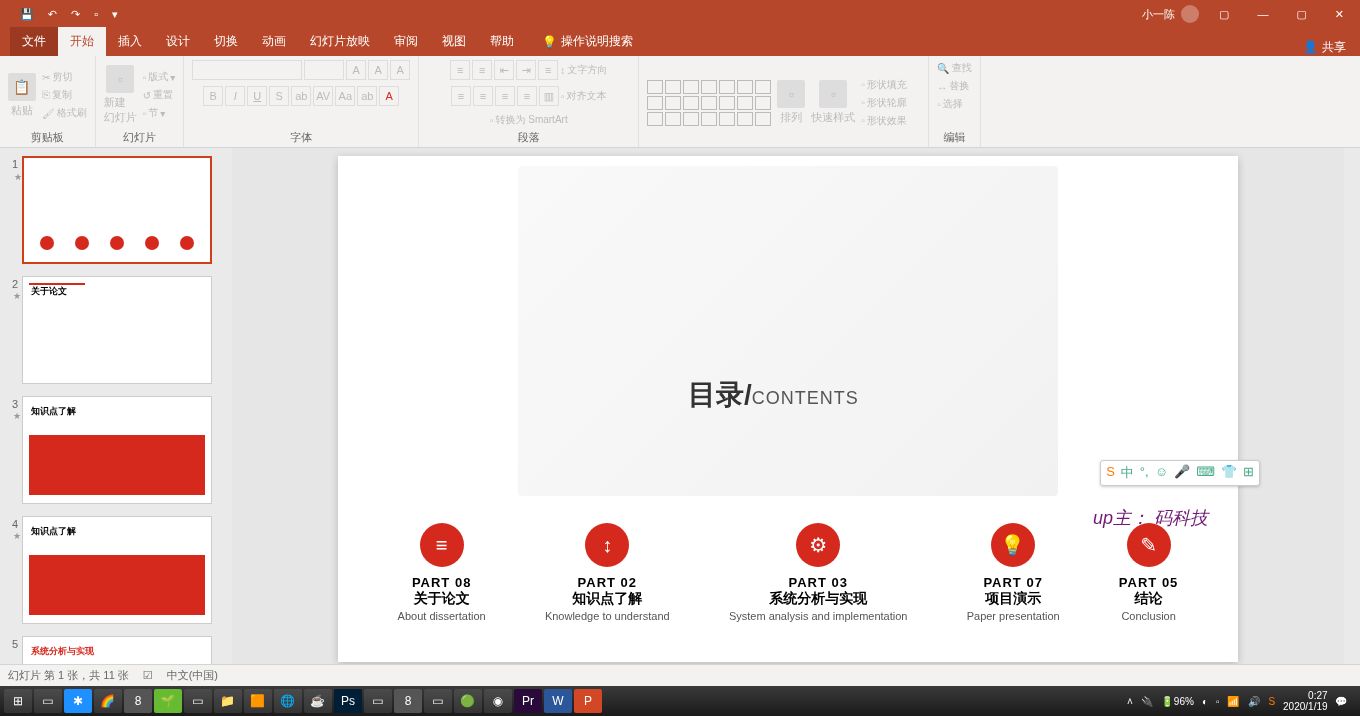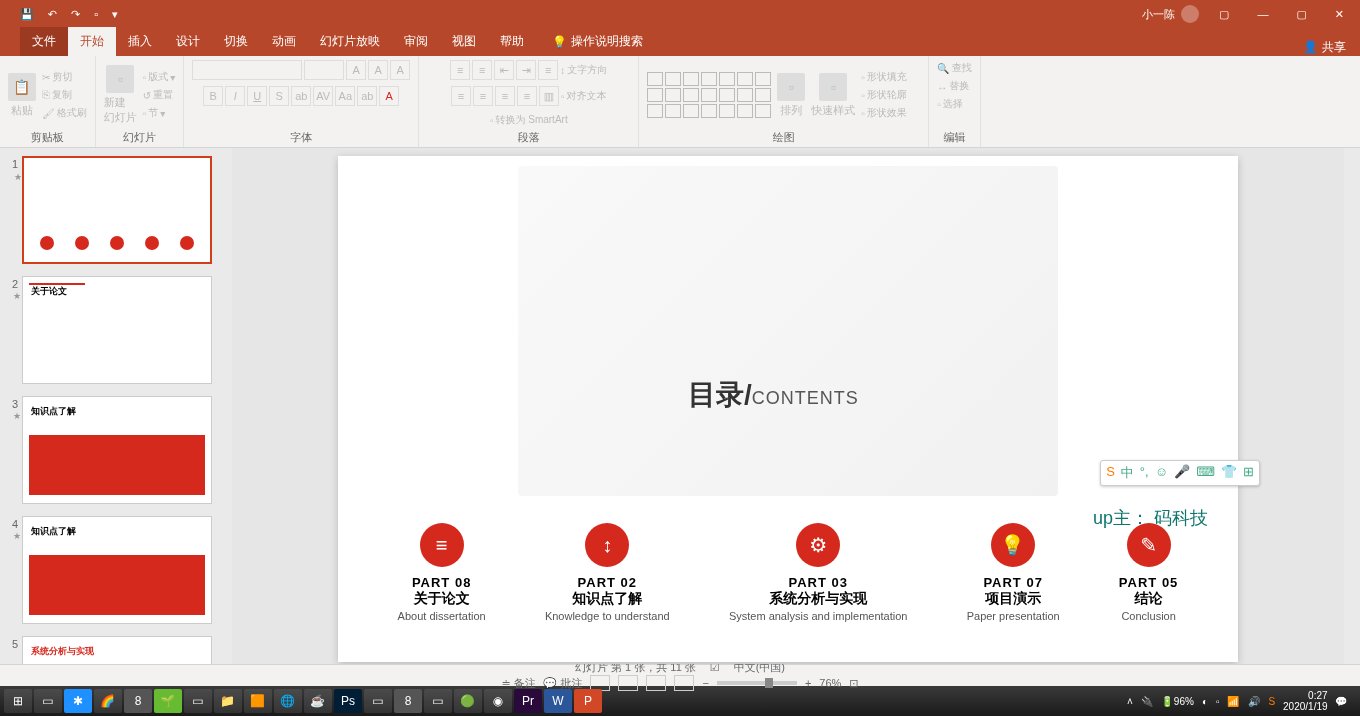"文件" .tabbar { padding-left: 20px -> 10px }
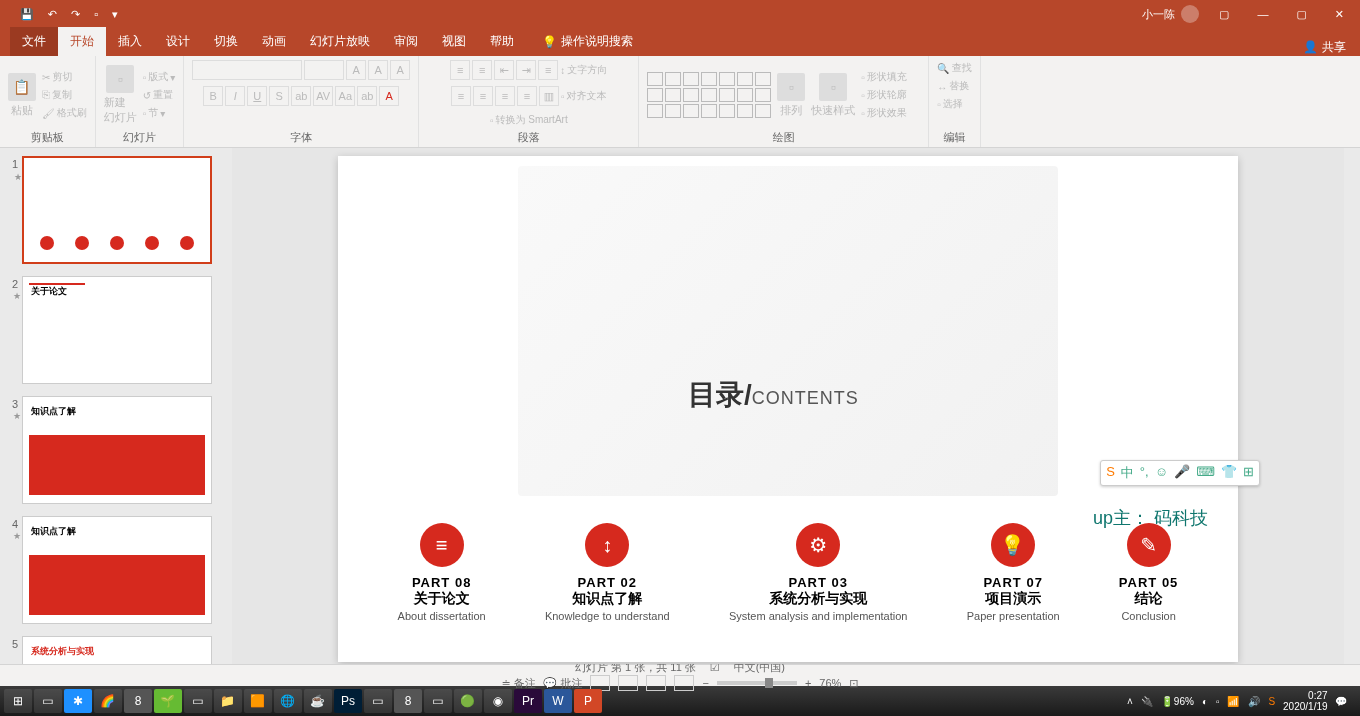"绘图" div.label { html: <div>绘图</div> -> none }
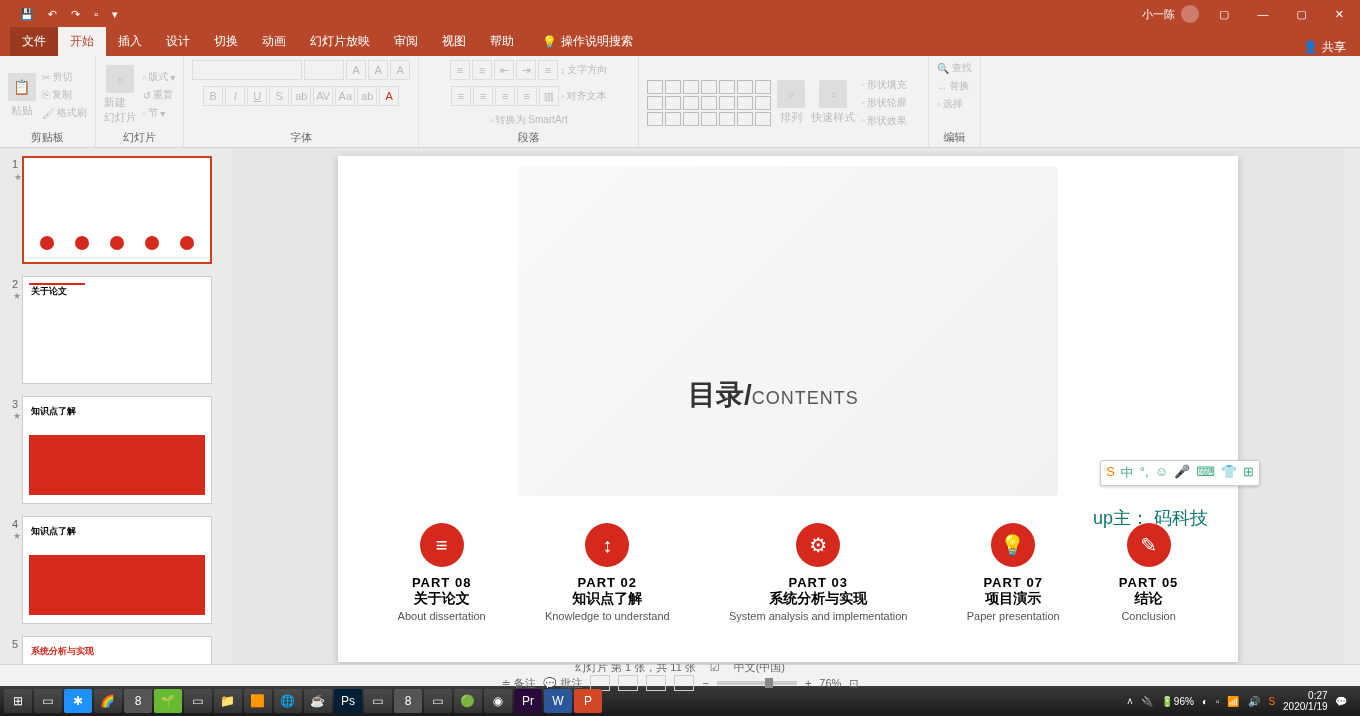"up主： 码科技" .watermark { color: #0f766e -> #701a75; font-style: none -> italic }
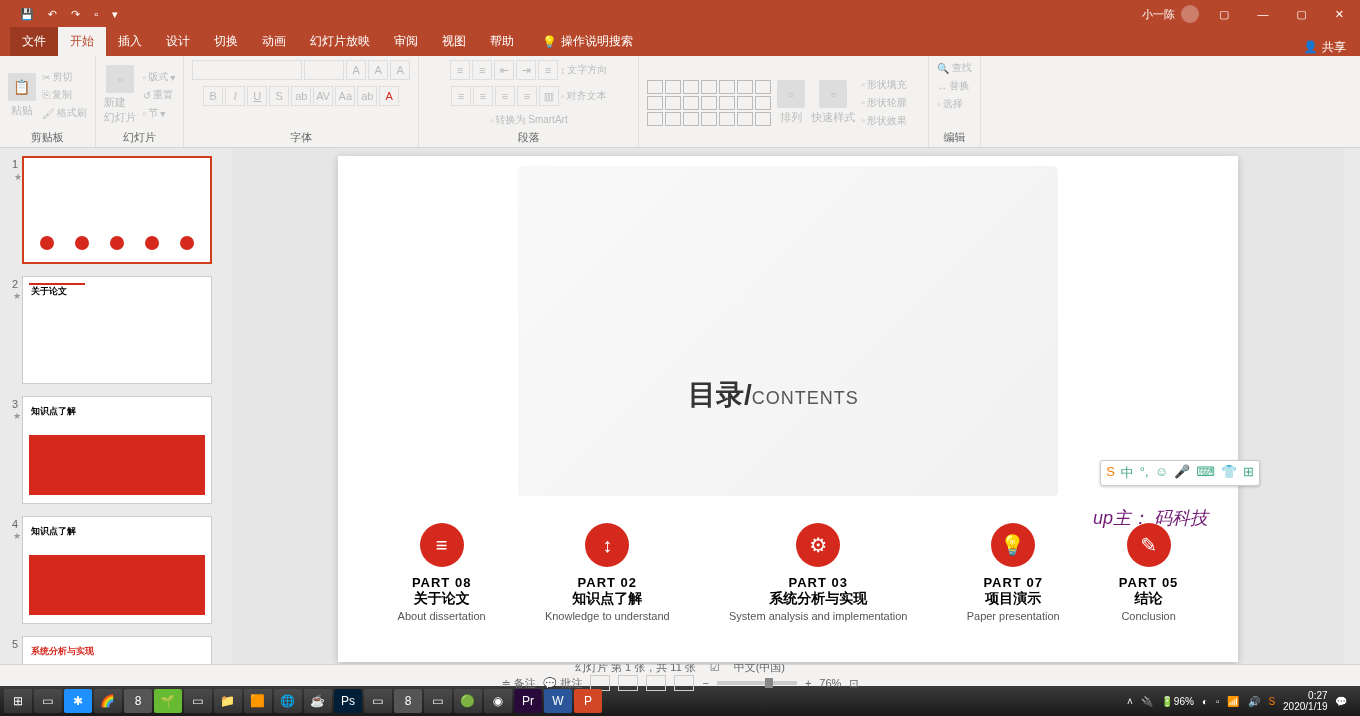"幻灯片 第 1 张，共 11" .statusbar { flex-direction: column -> none; justify-content: center -> space-between }
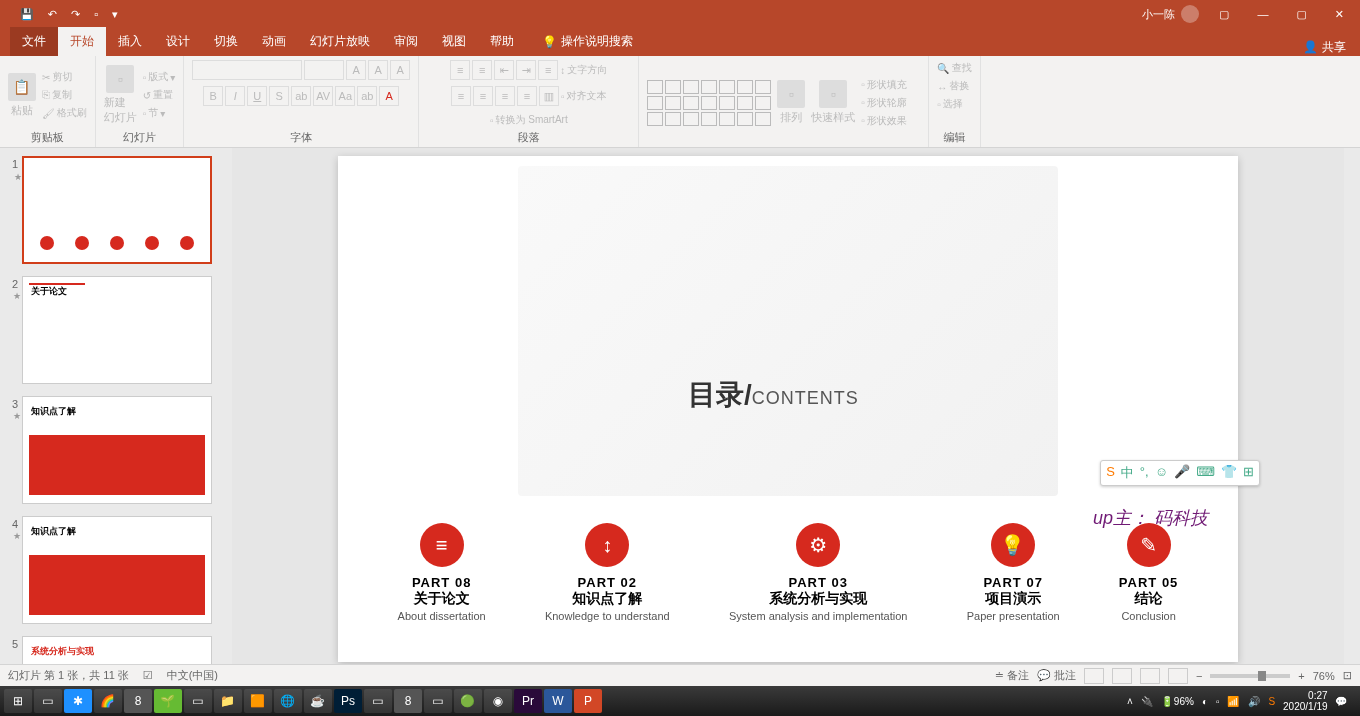"≐ 备注" div.right { html: <div> <span>≐ <span>备注</span></span> <span>💬 <span>批注</span></span> <div></div> <div></div> <div></div> <div></div> <span>−</span> <div> <div></div> </div> <span>+</span> <span>76%</span> <span>⊡</span> </div> -> none }
